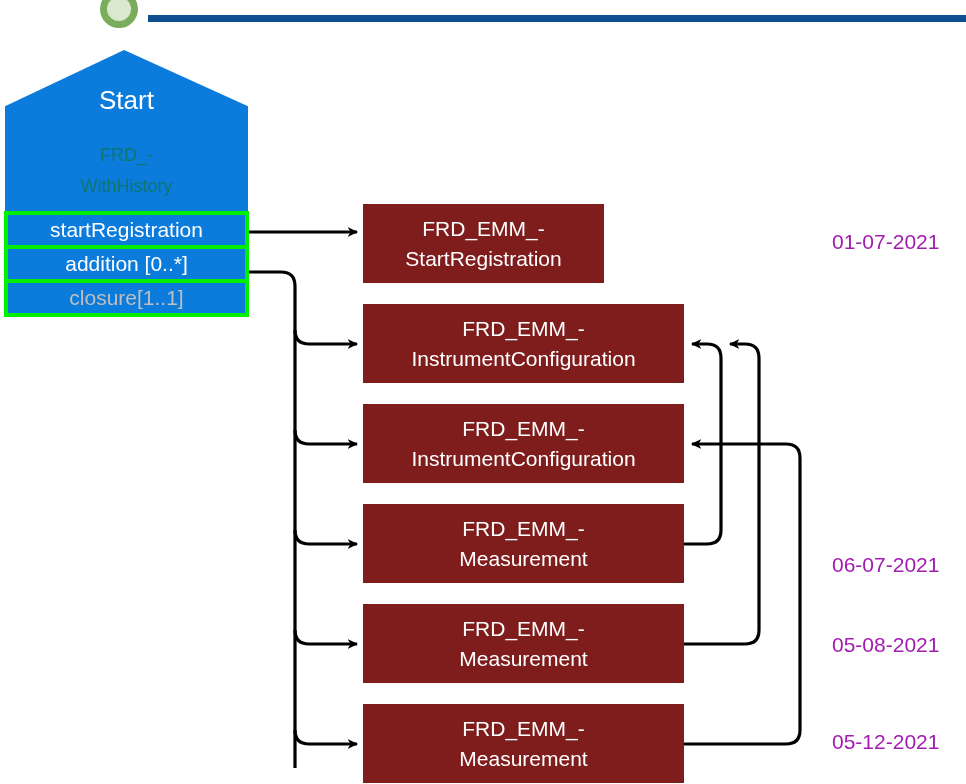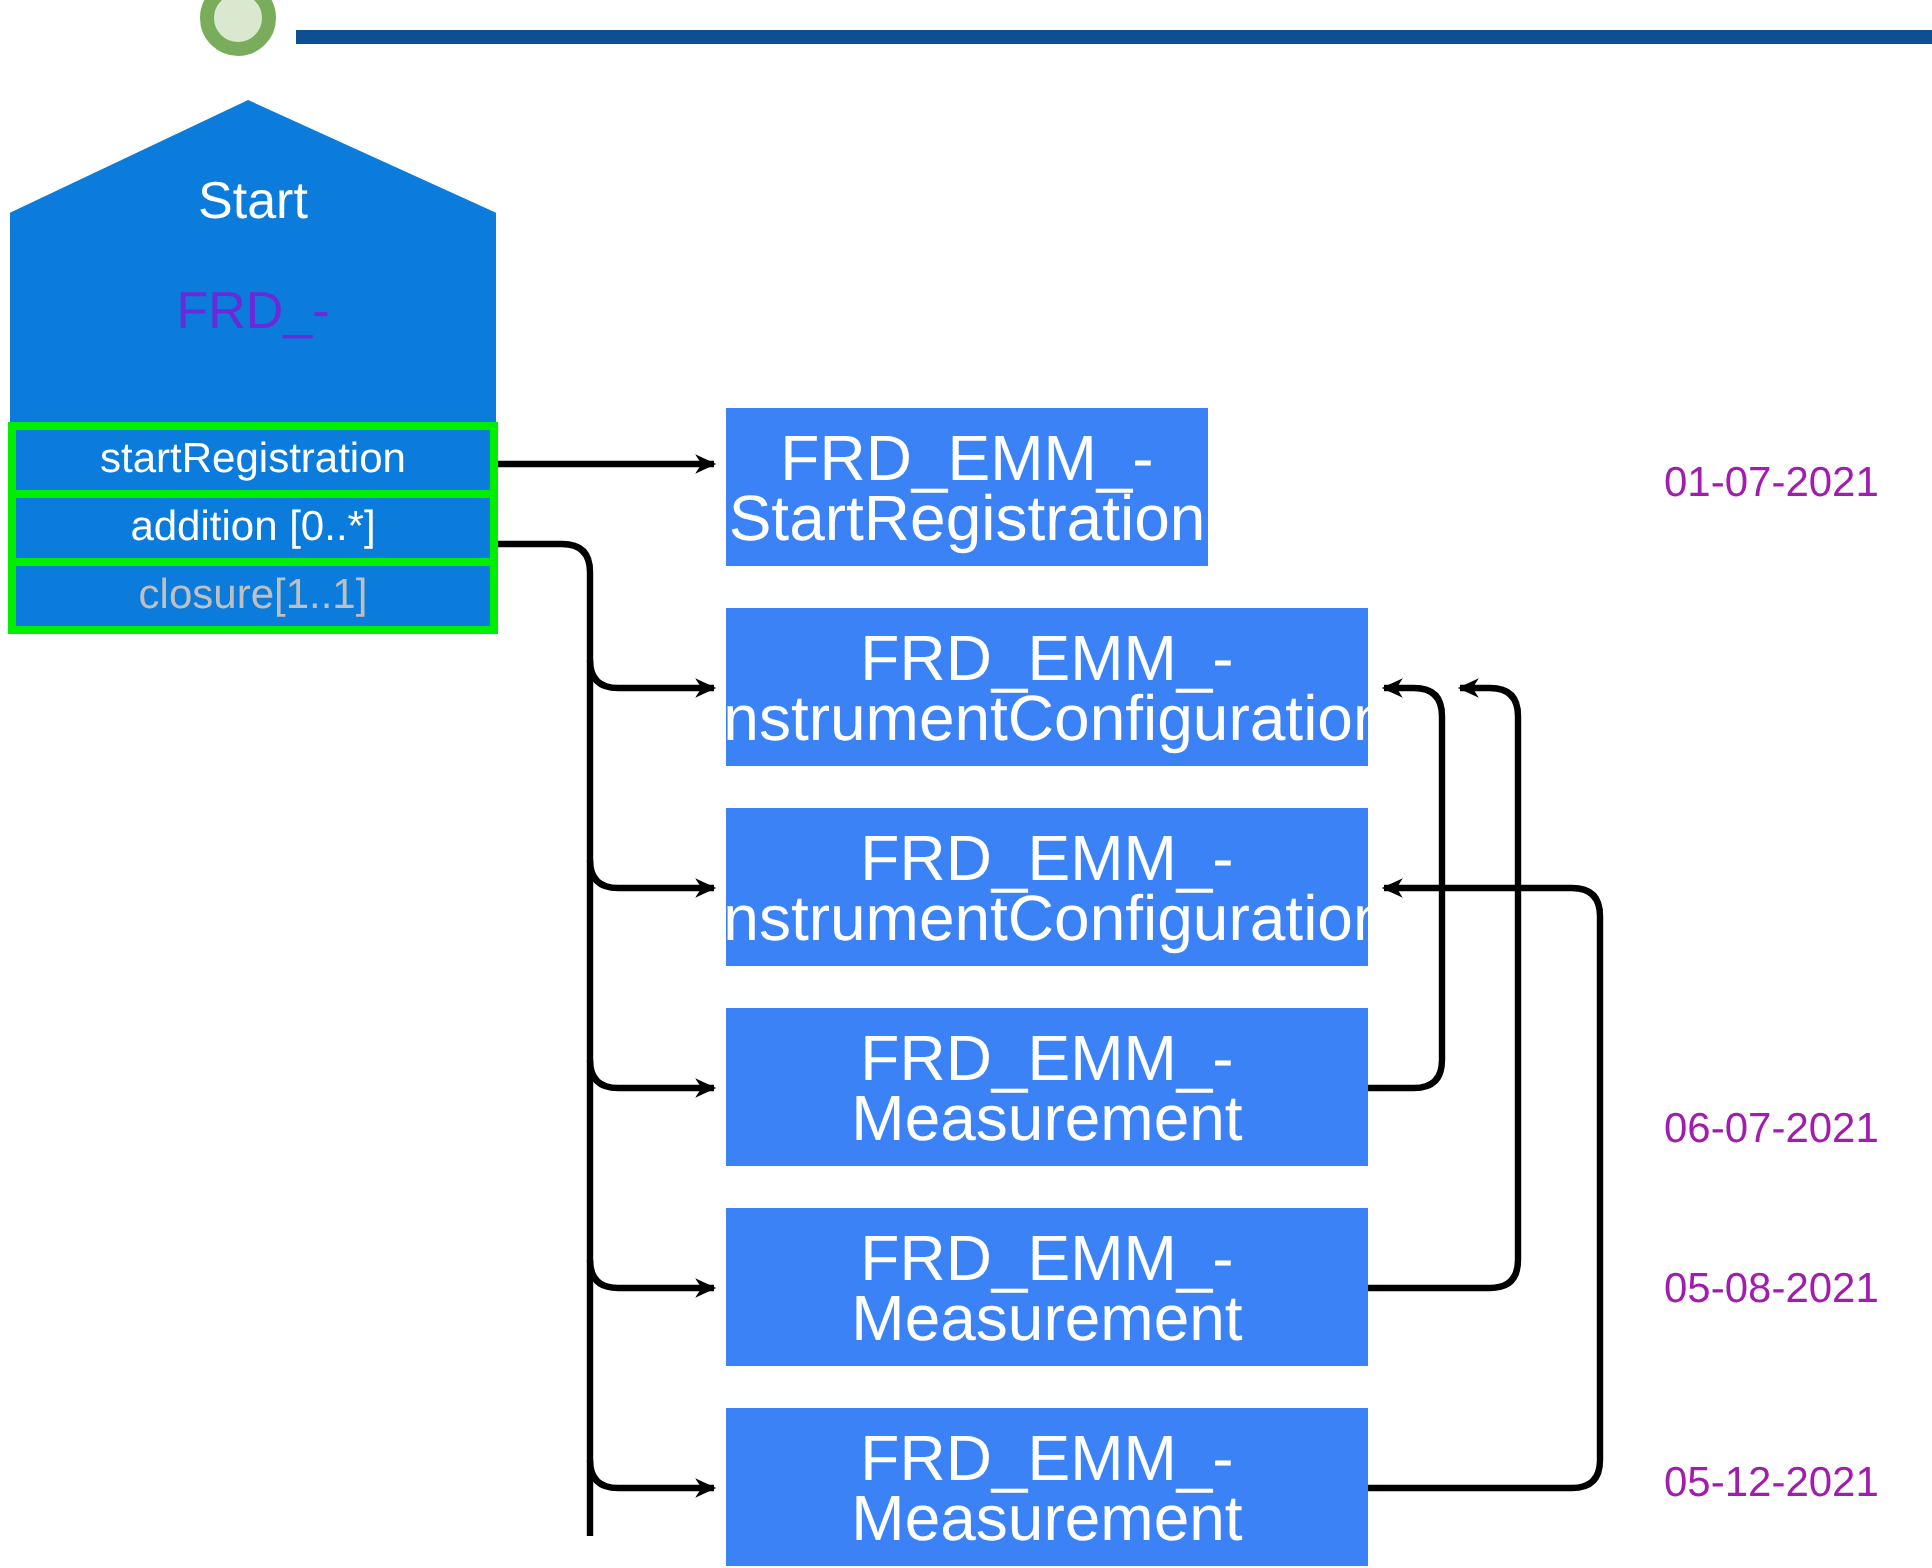"FRD_-" #start-sub { color: #6d28d9 -> #0f766e; font-size: 26px -> 18px }
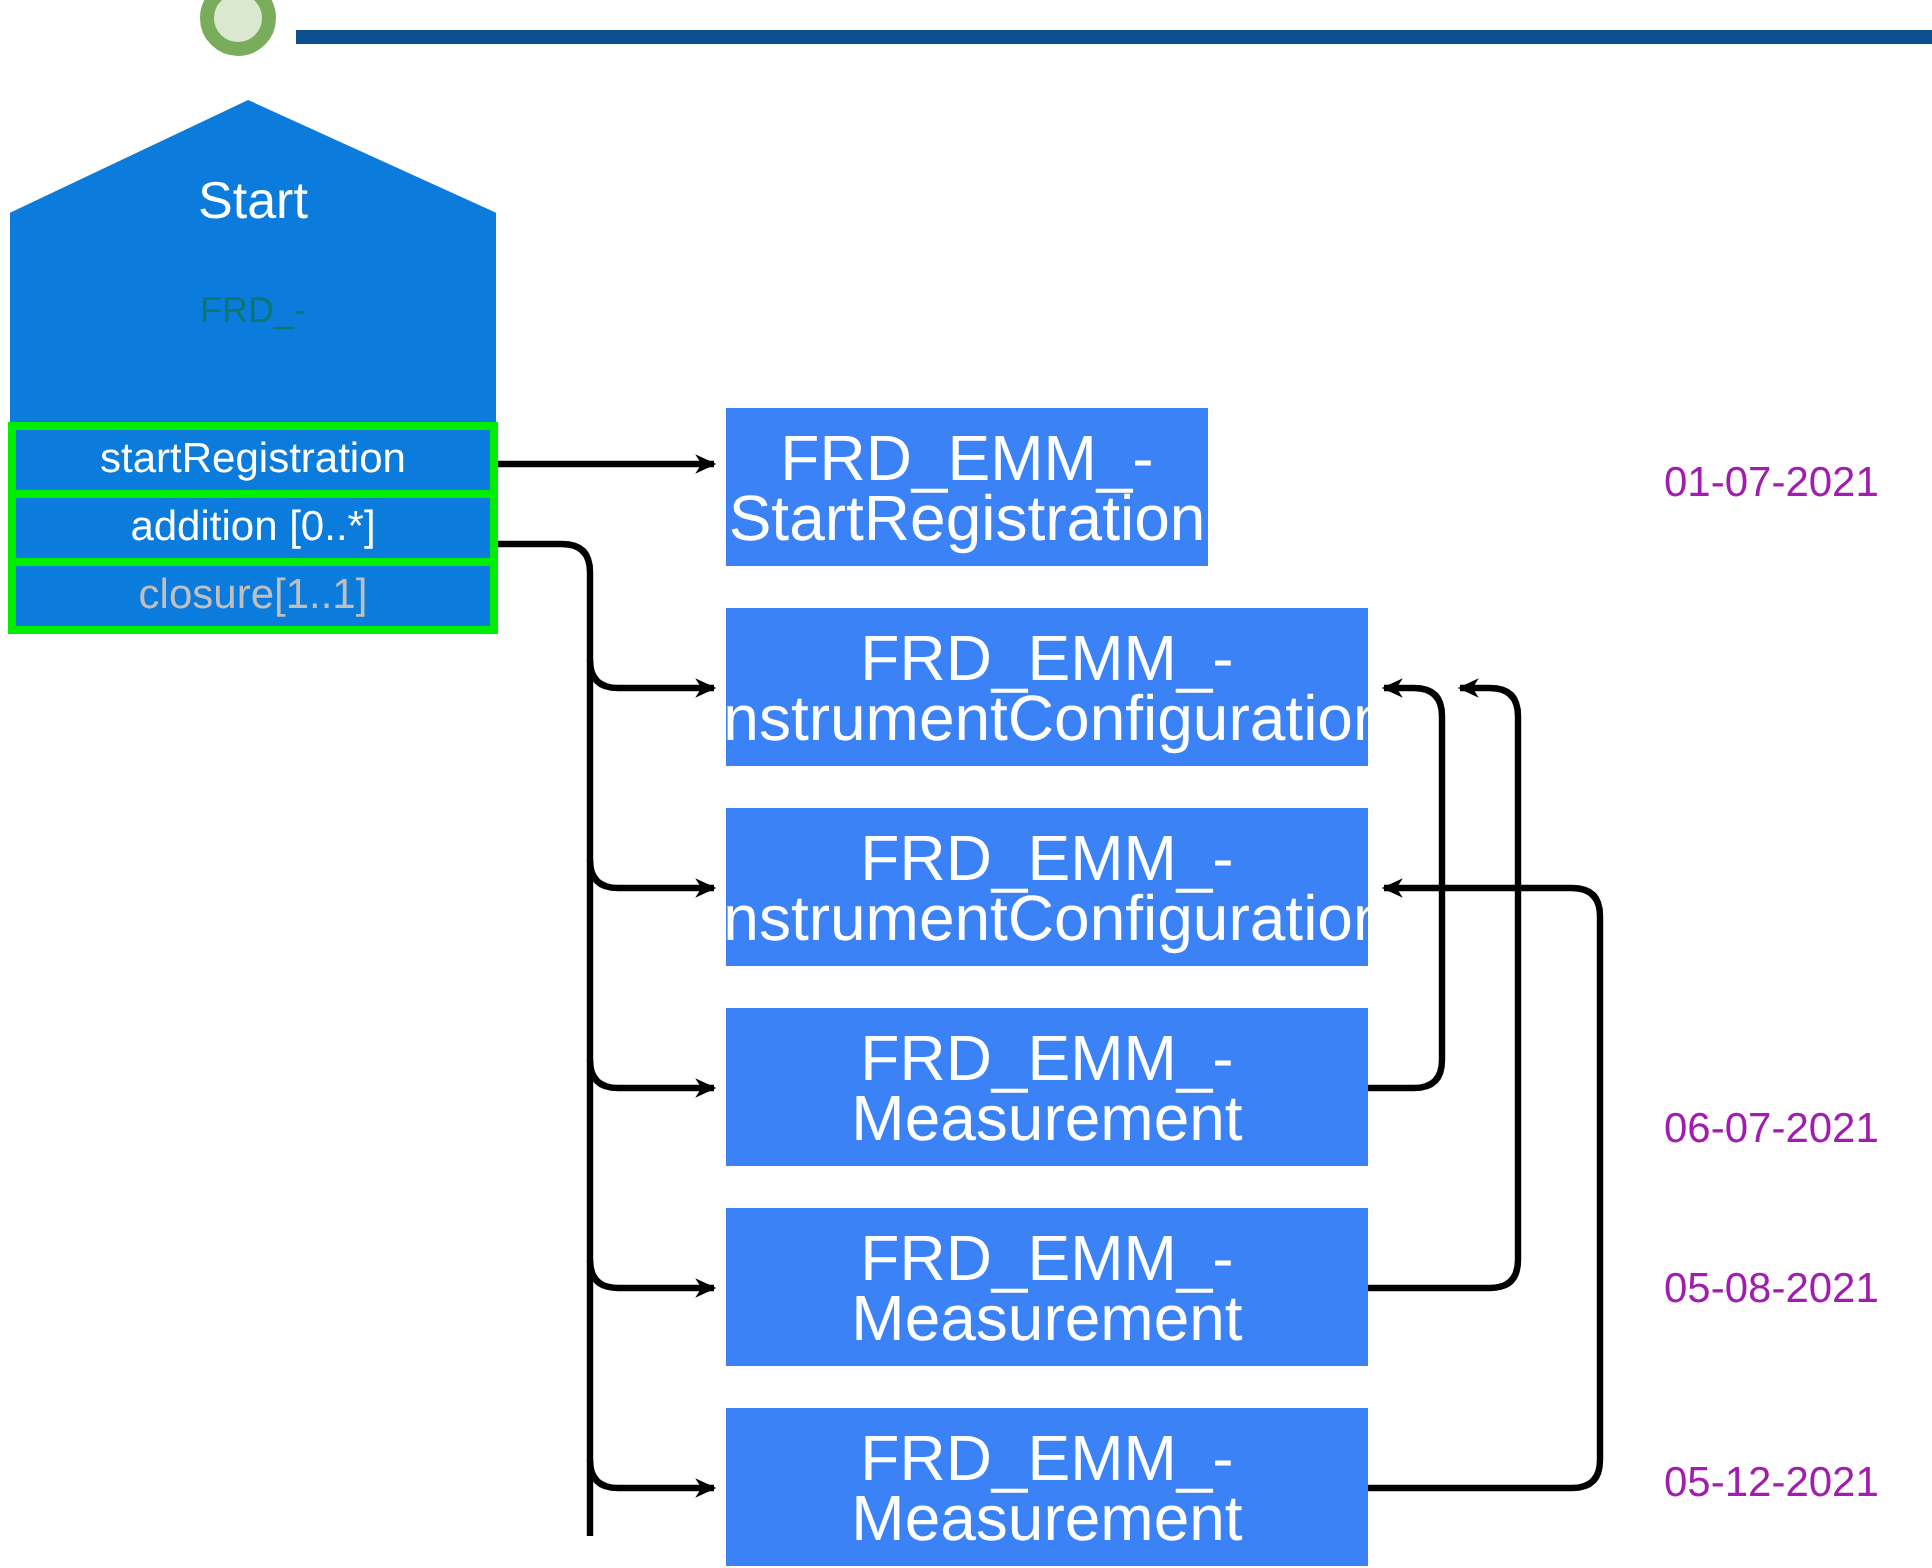"WithHistory" span.l2 { html: none -> <span>WithHistory</span> }
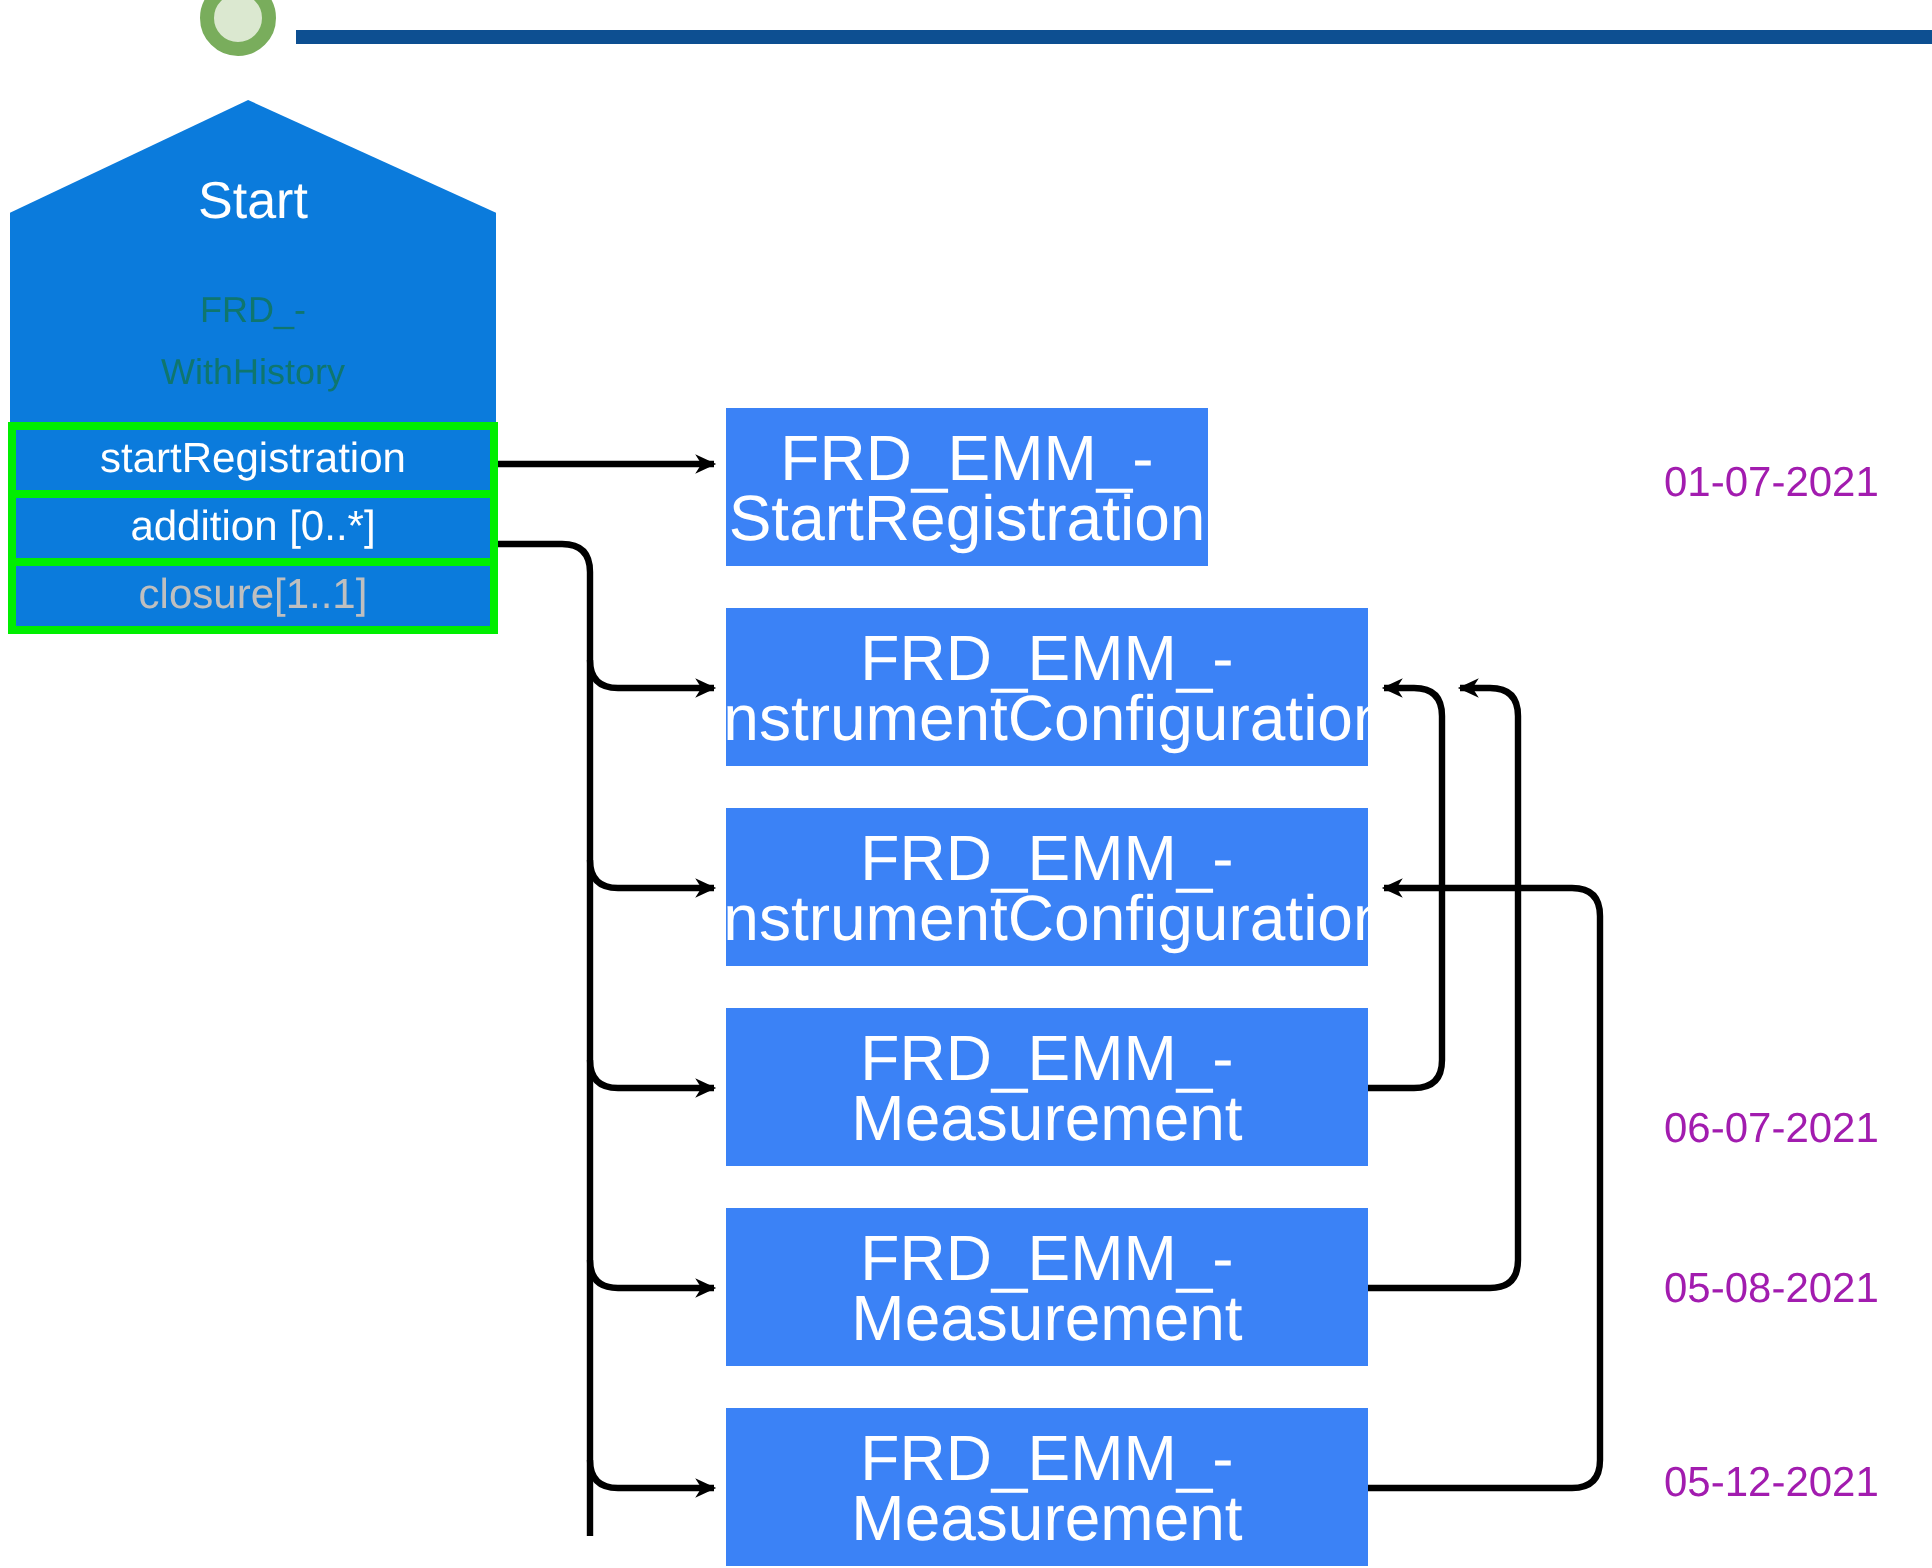"FRD_EMM_-" .node { background: #3b82f6 -> #7f1d1d; font-size: 32px -> 21px }
